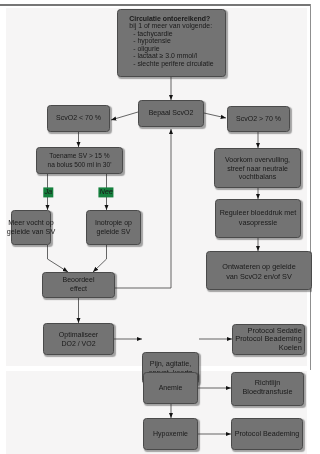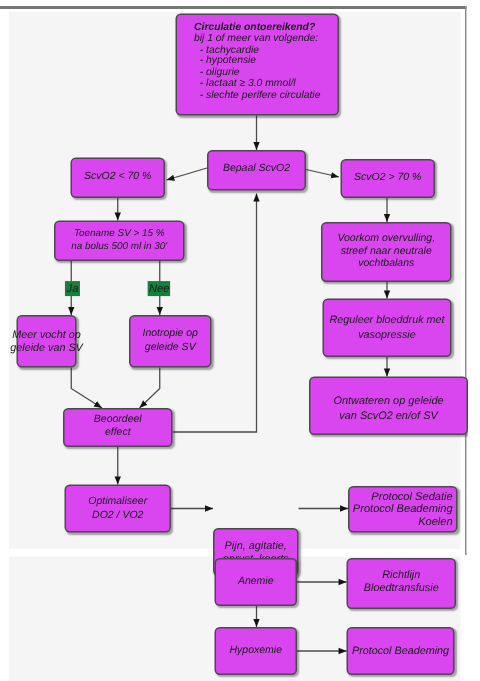"Reguleer bloeddruk met" .node { background: #d946ef -> #737373; font-style: italic -> none }
